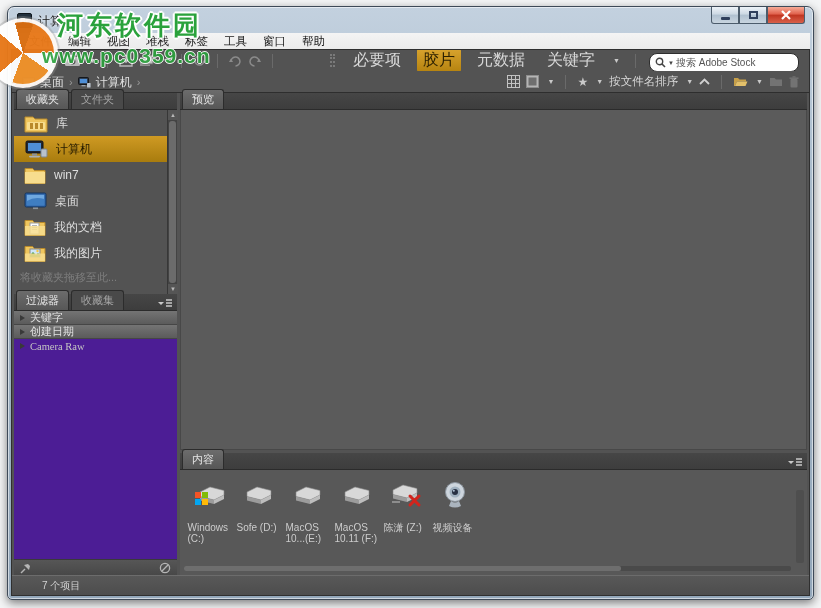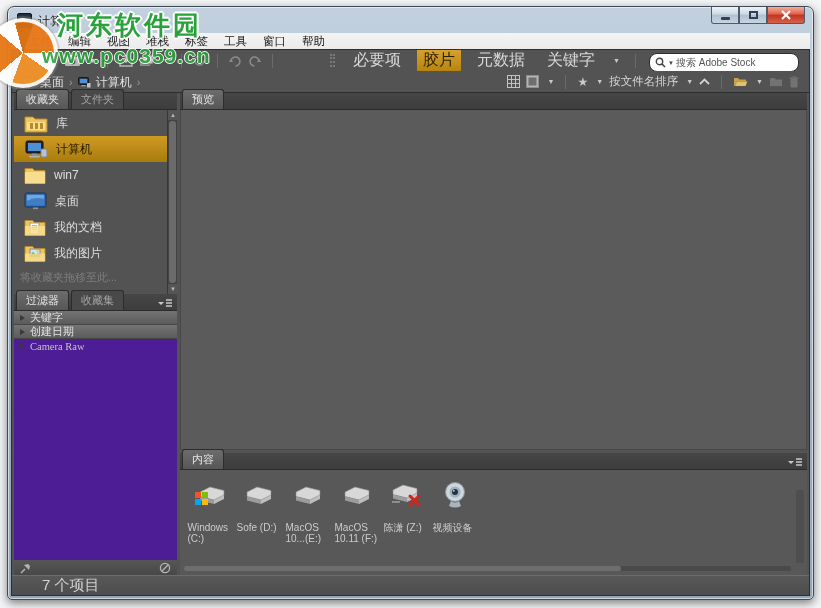"7 个项目" .status-text { font-size: 15px -> 10px }
